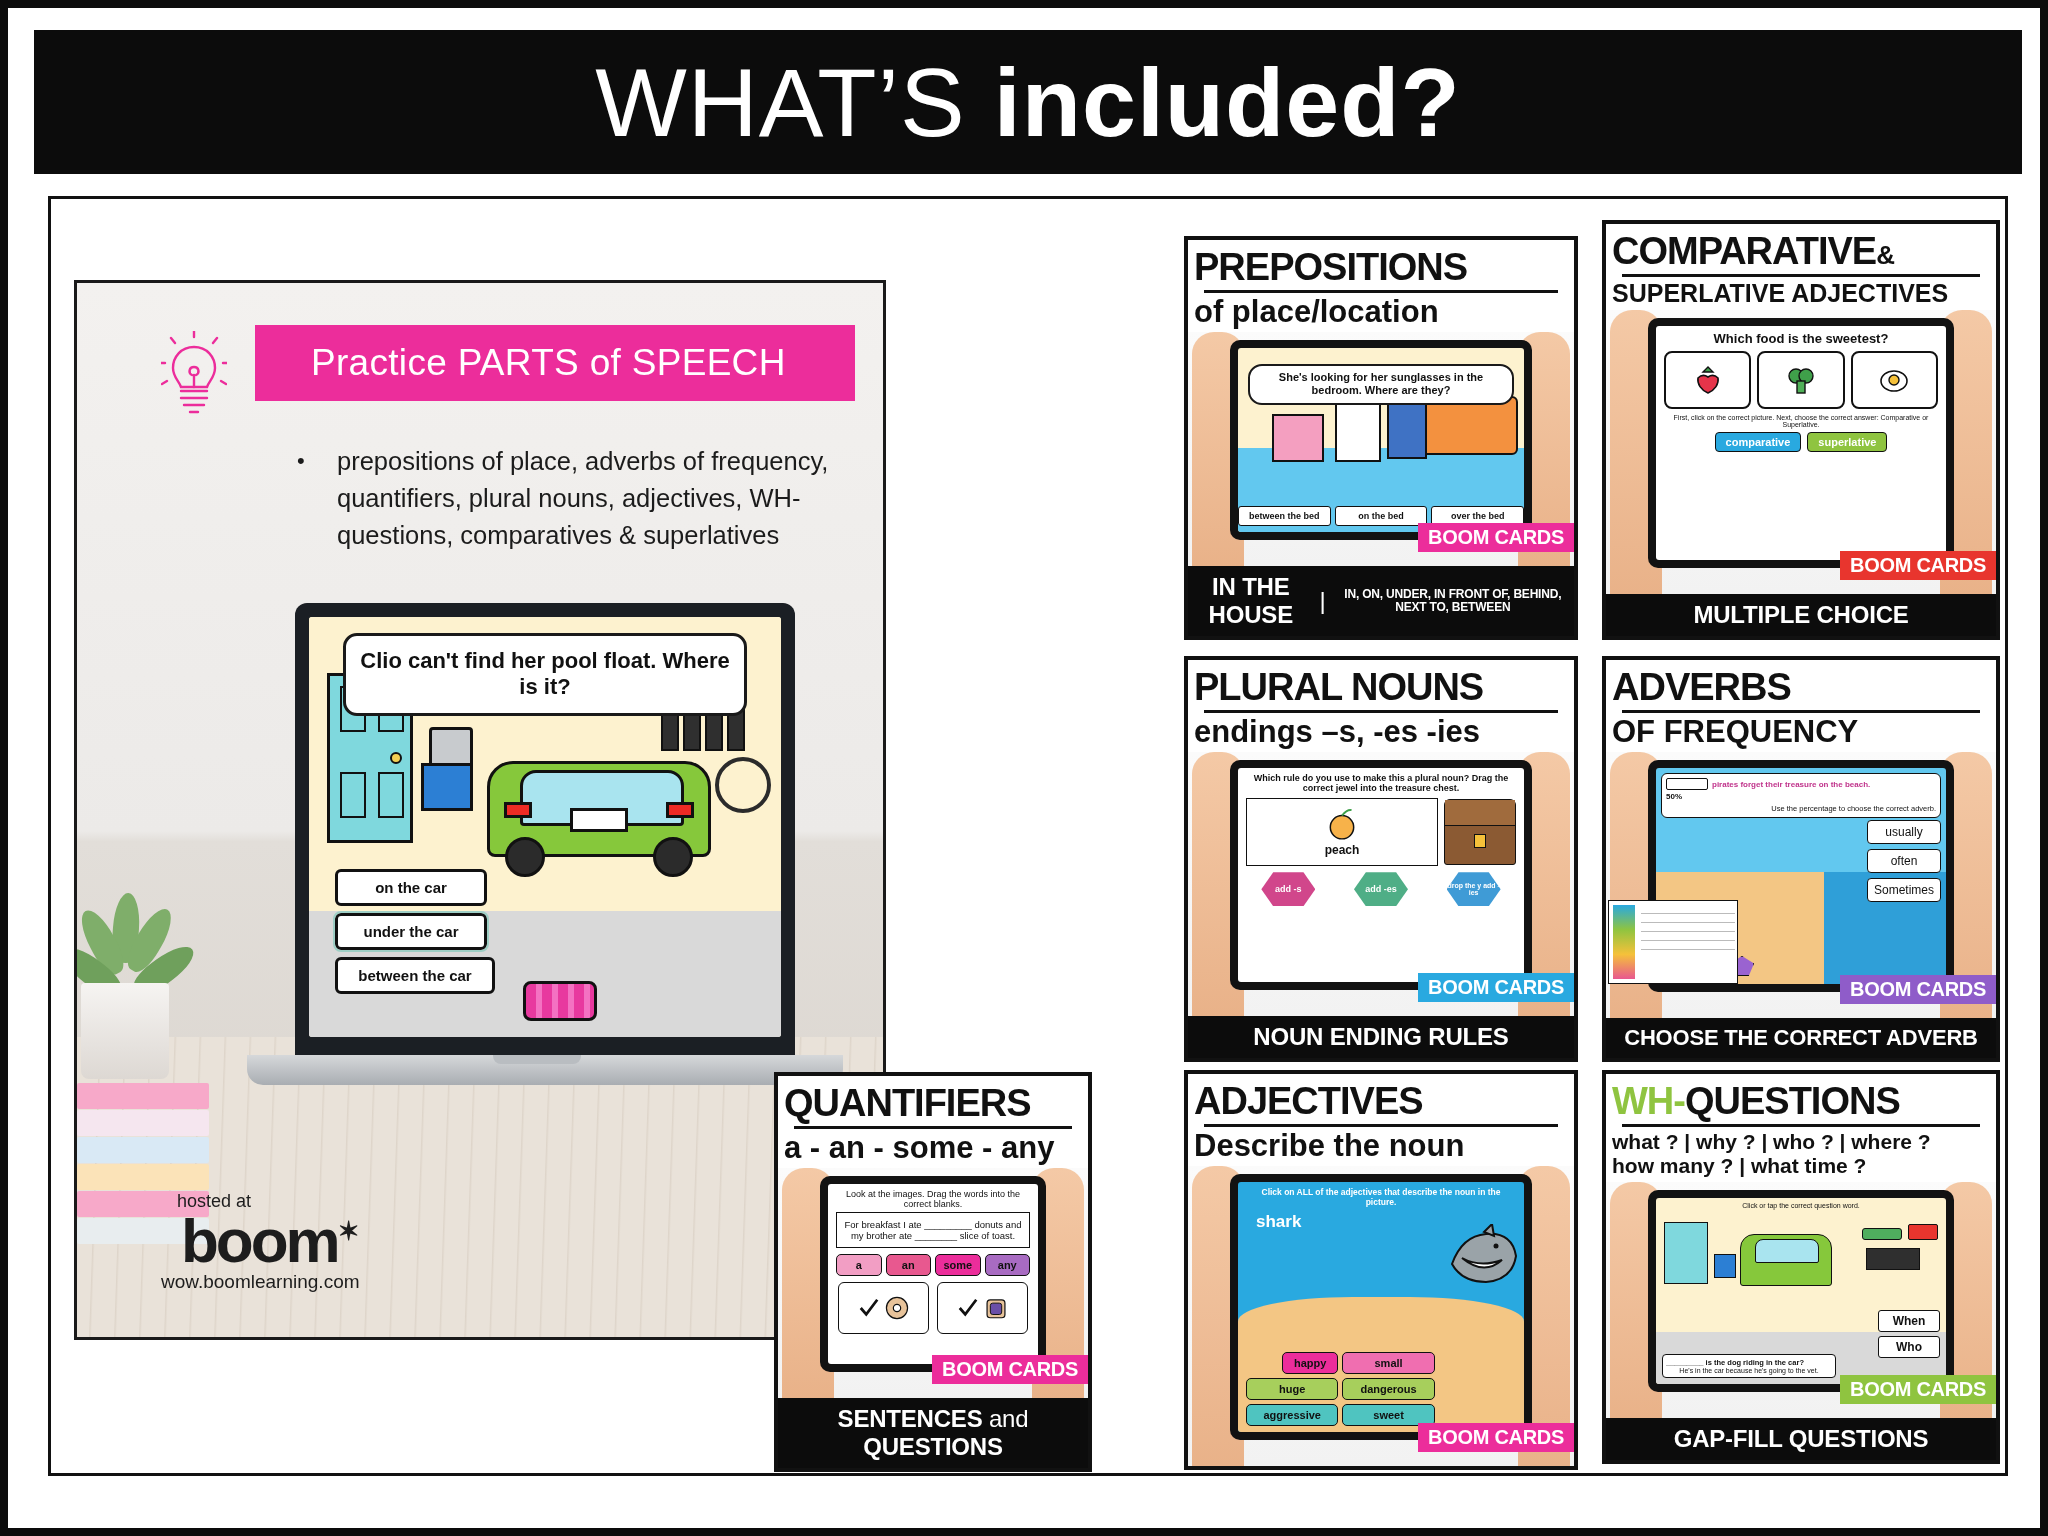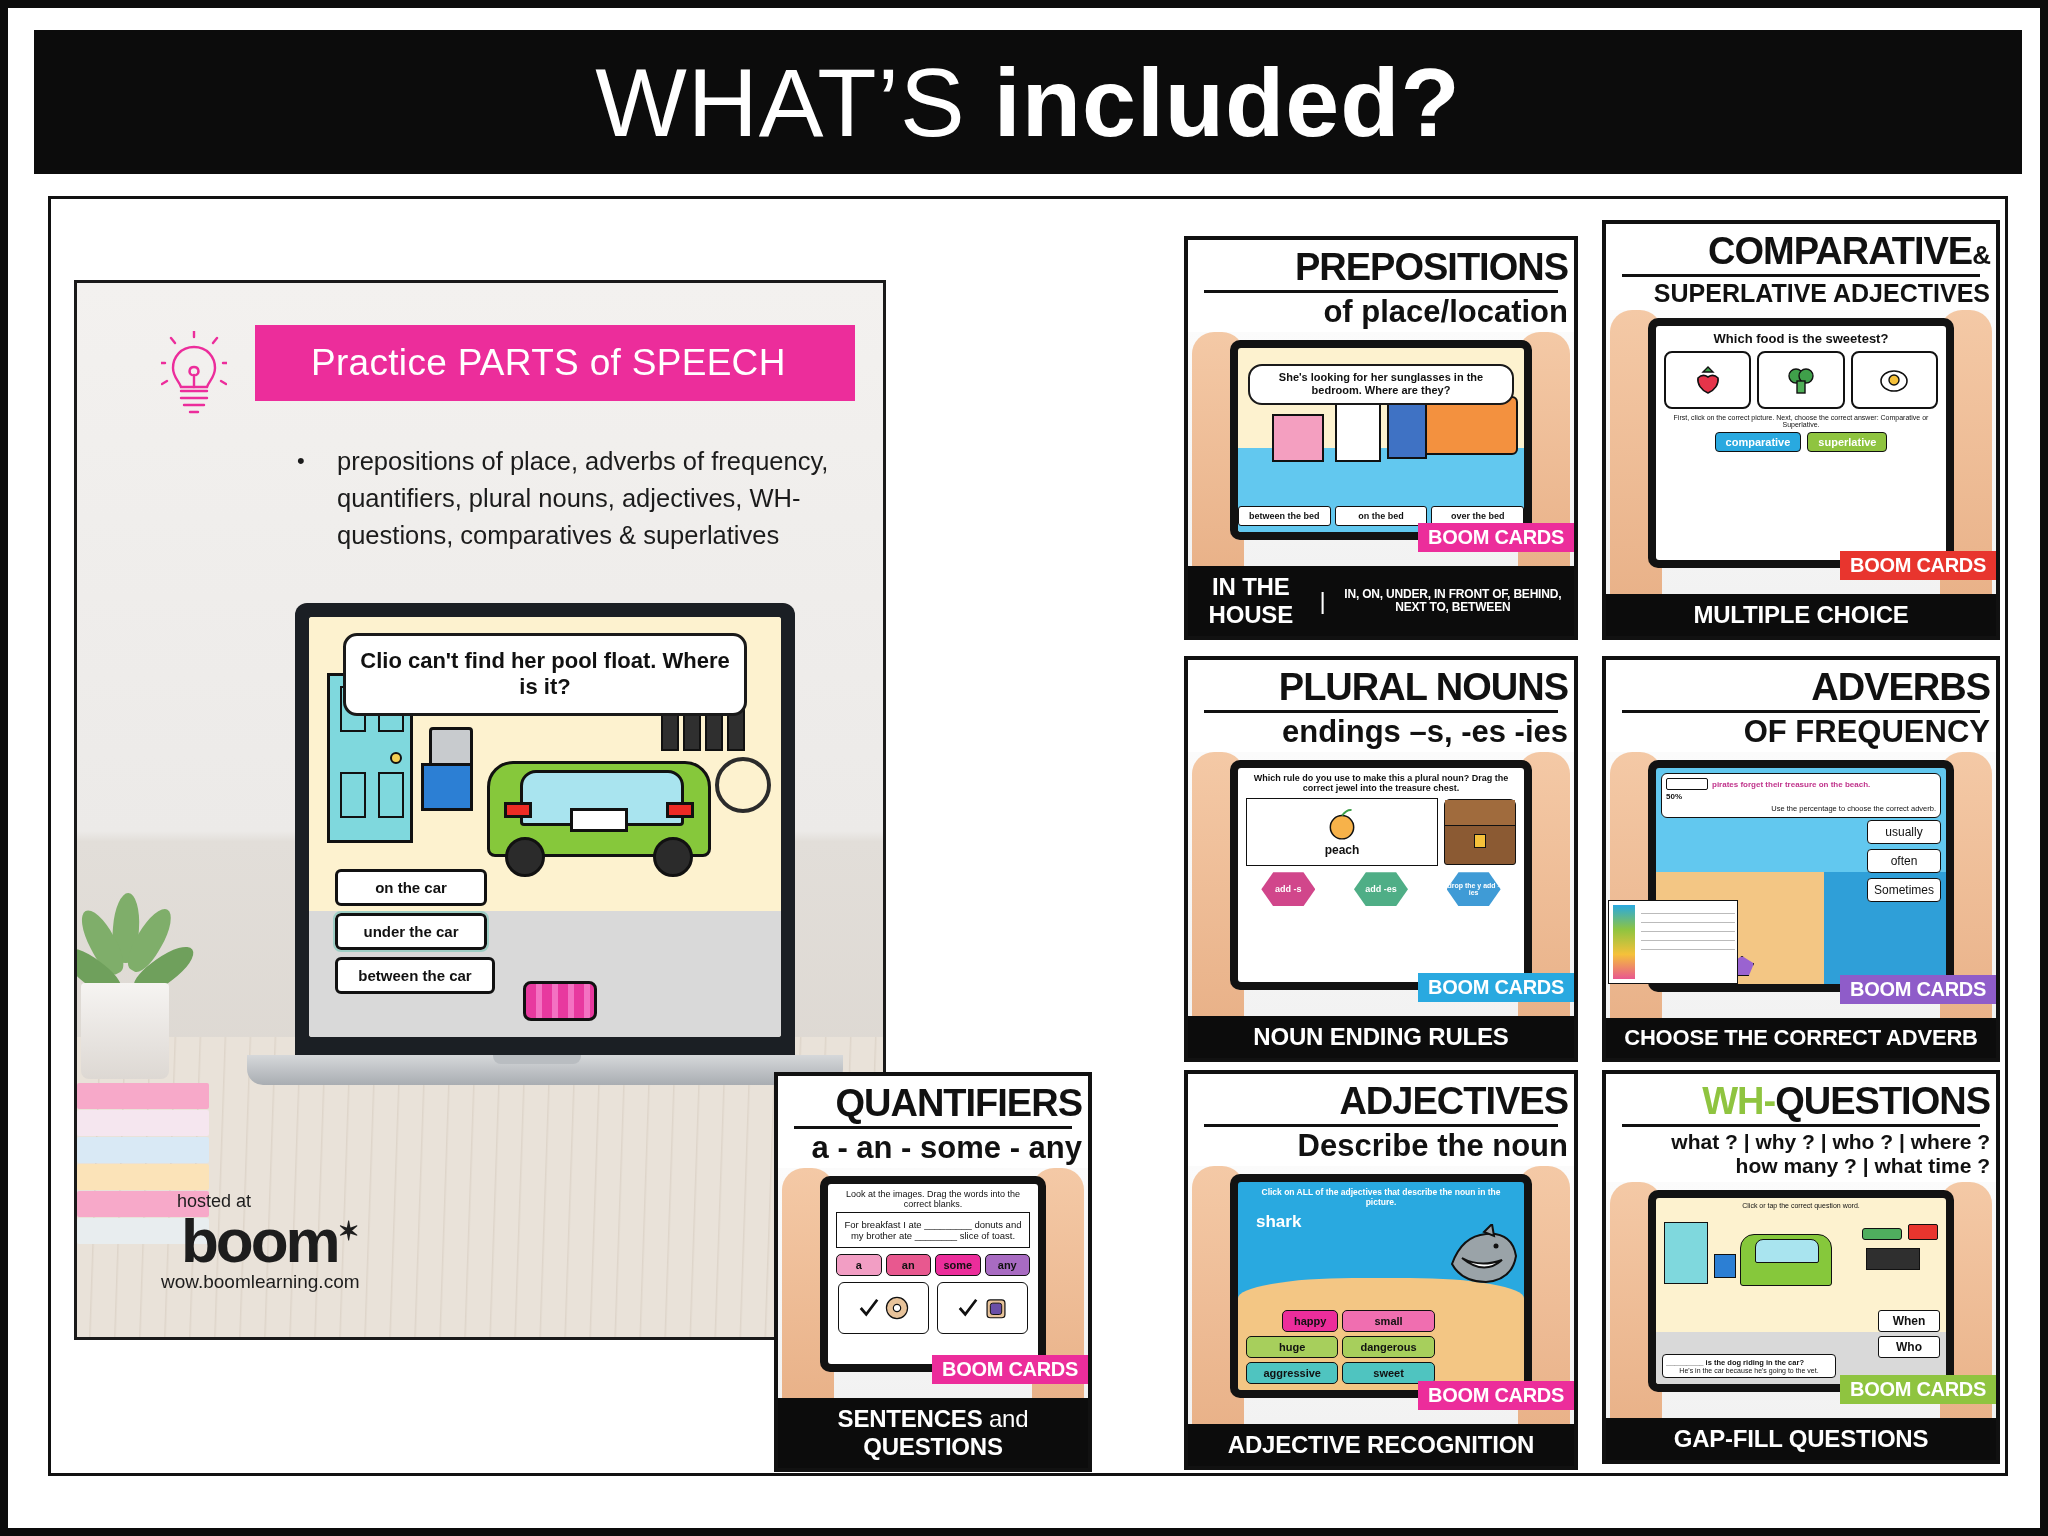"PREPOSITIONS" .card .head { text-align: right -> left }
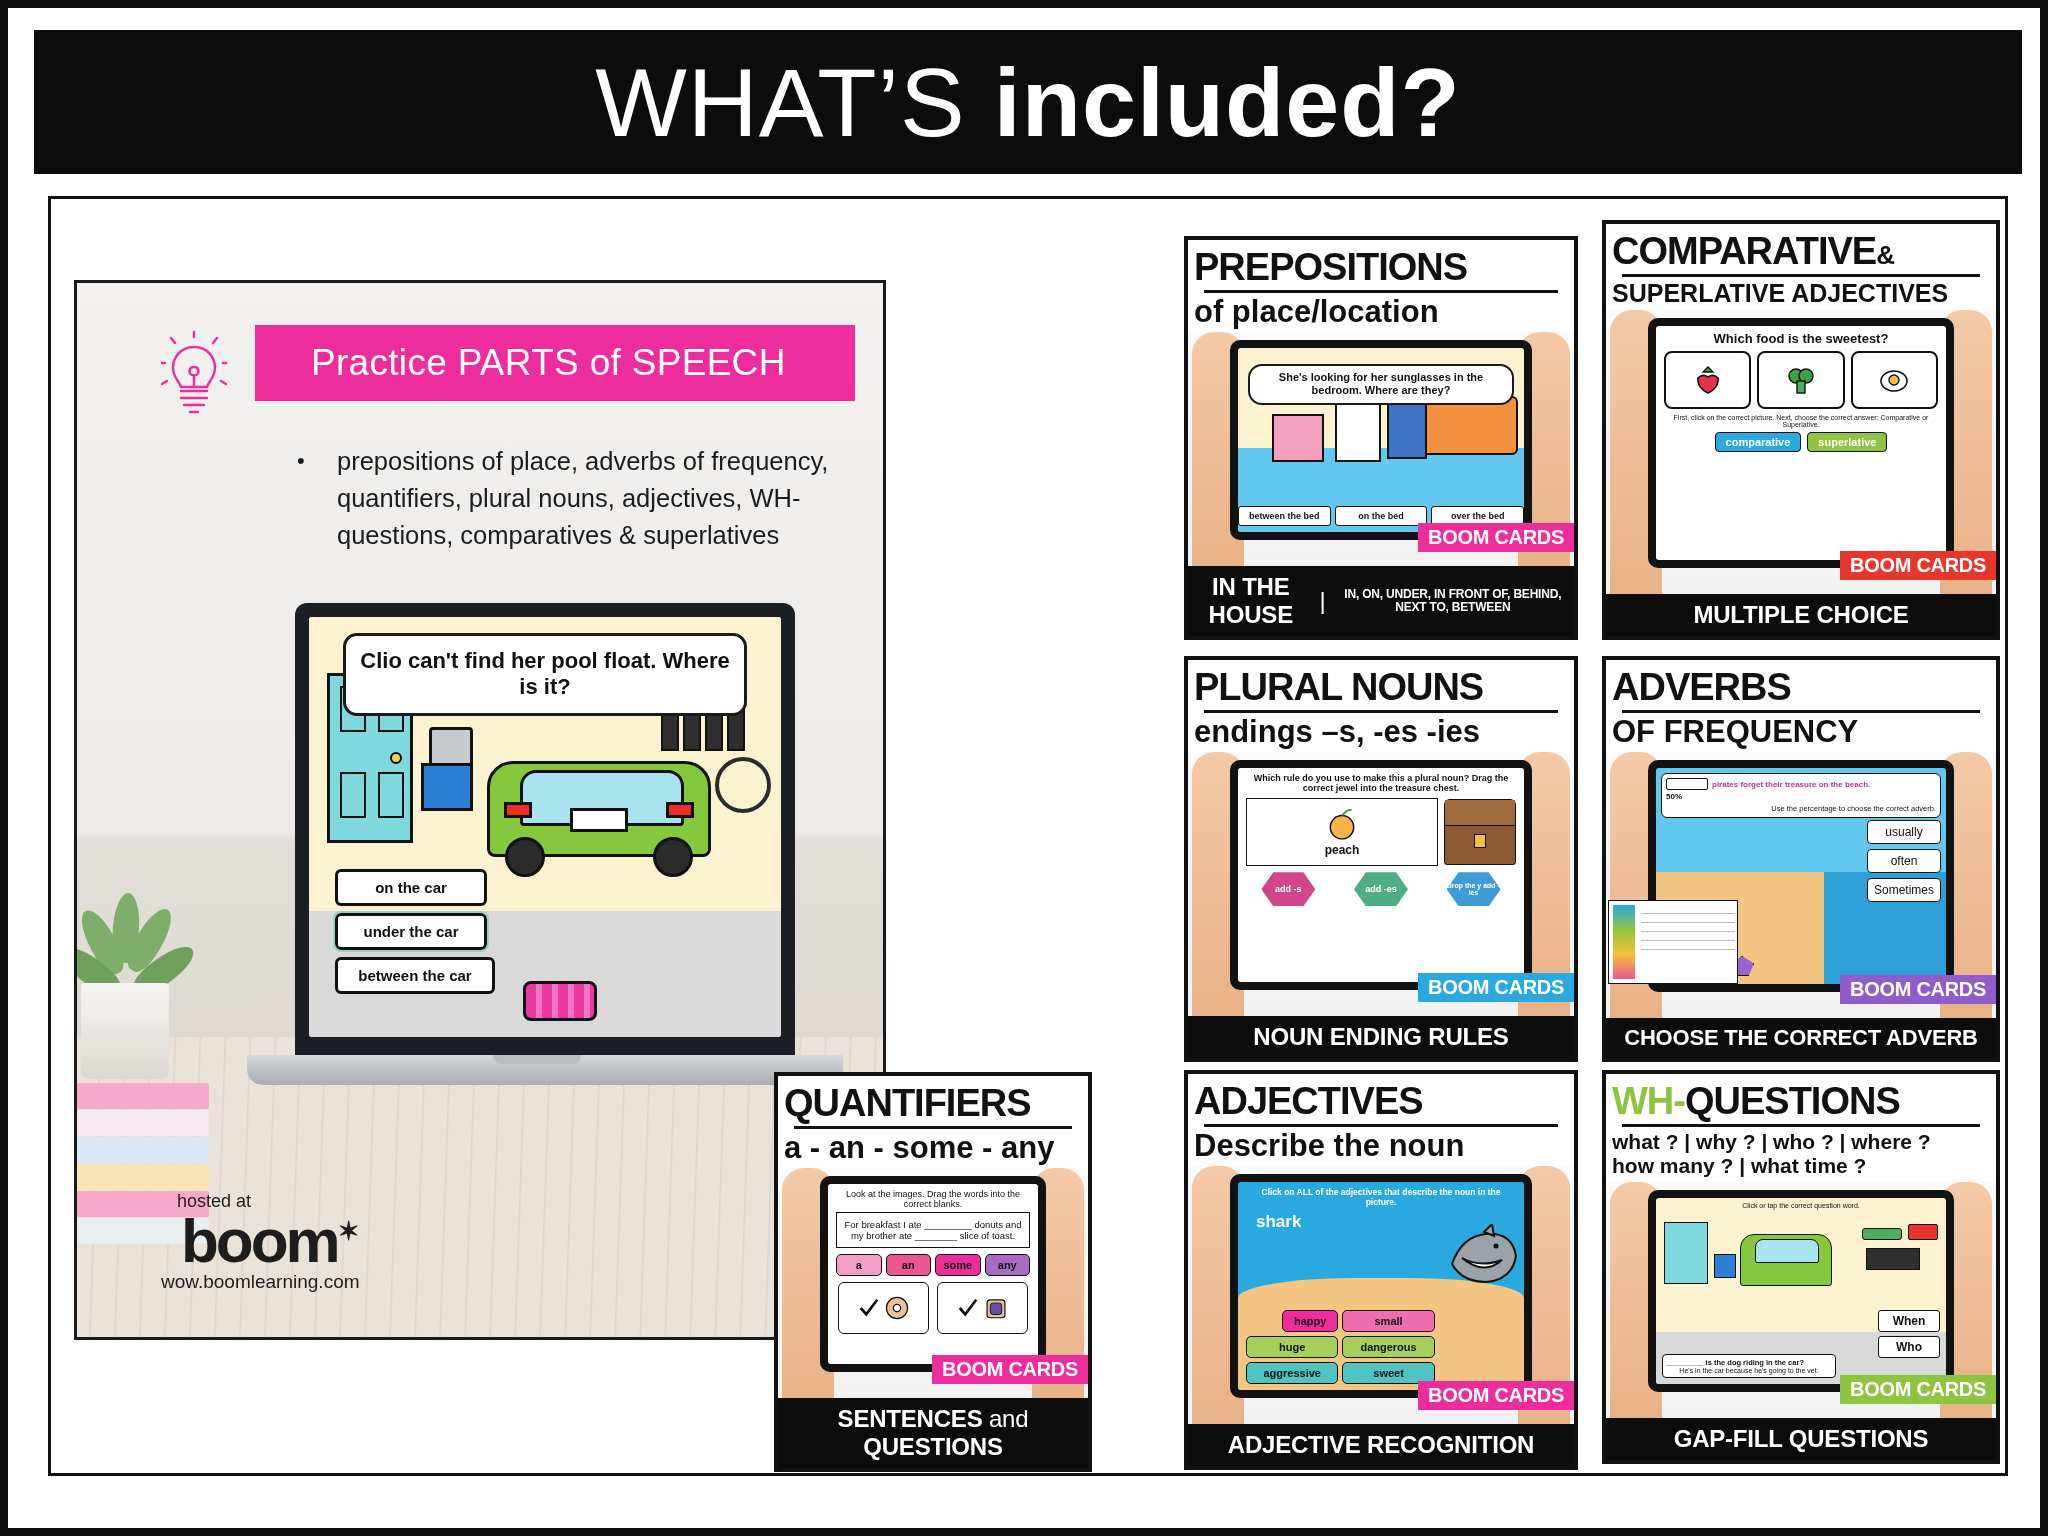"ADJECTIVE RECOGNITION" div.foot { html: <div>ADJECTIVE RECOGNITION</div> -> none }
